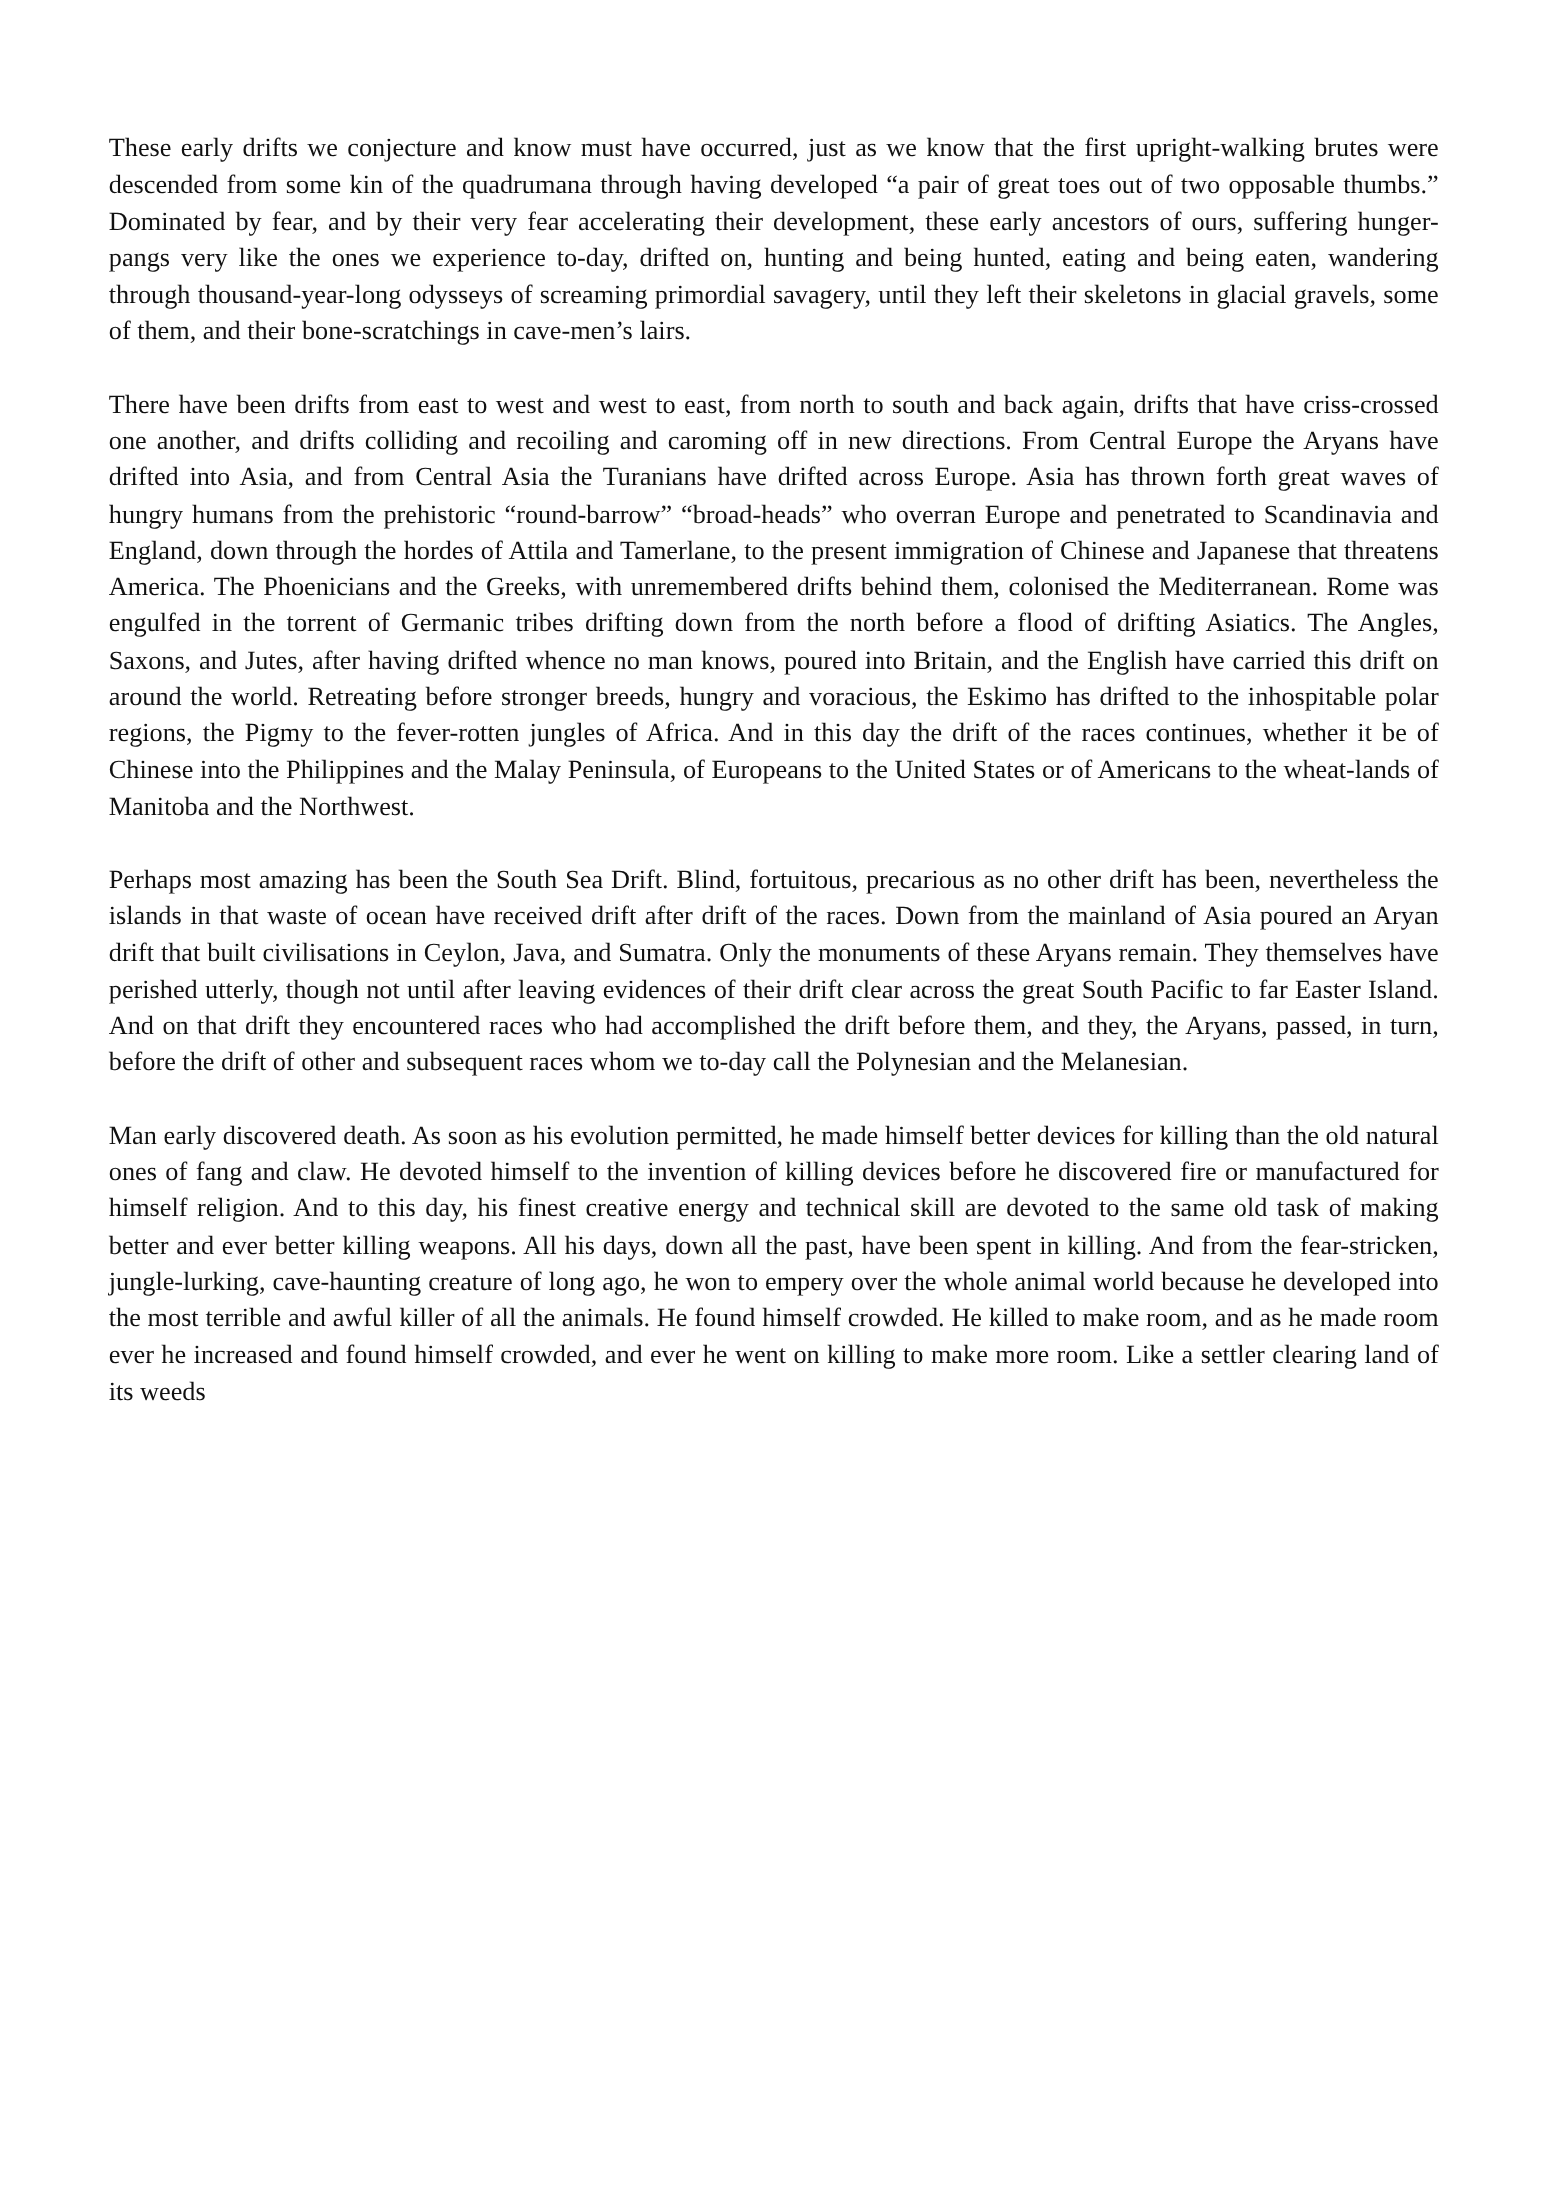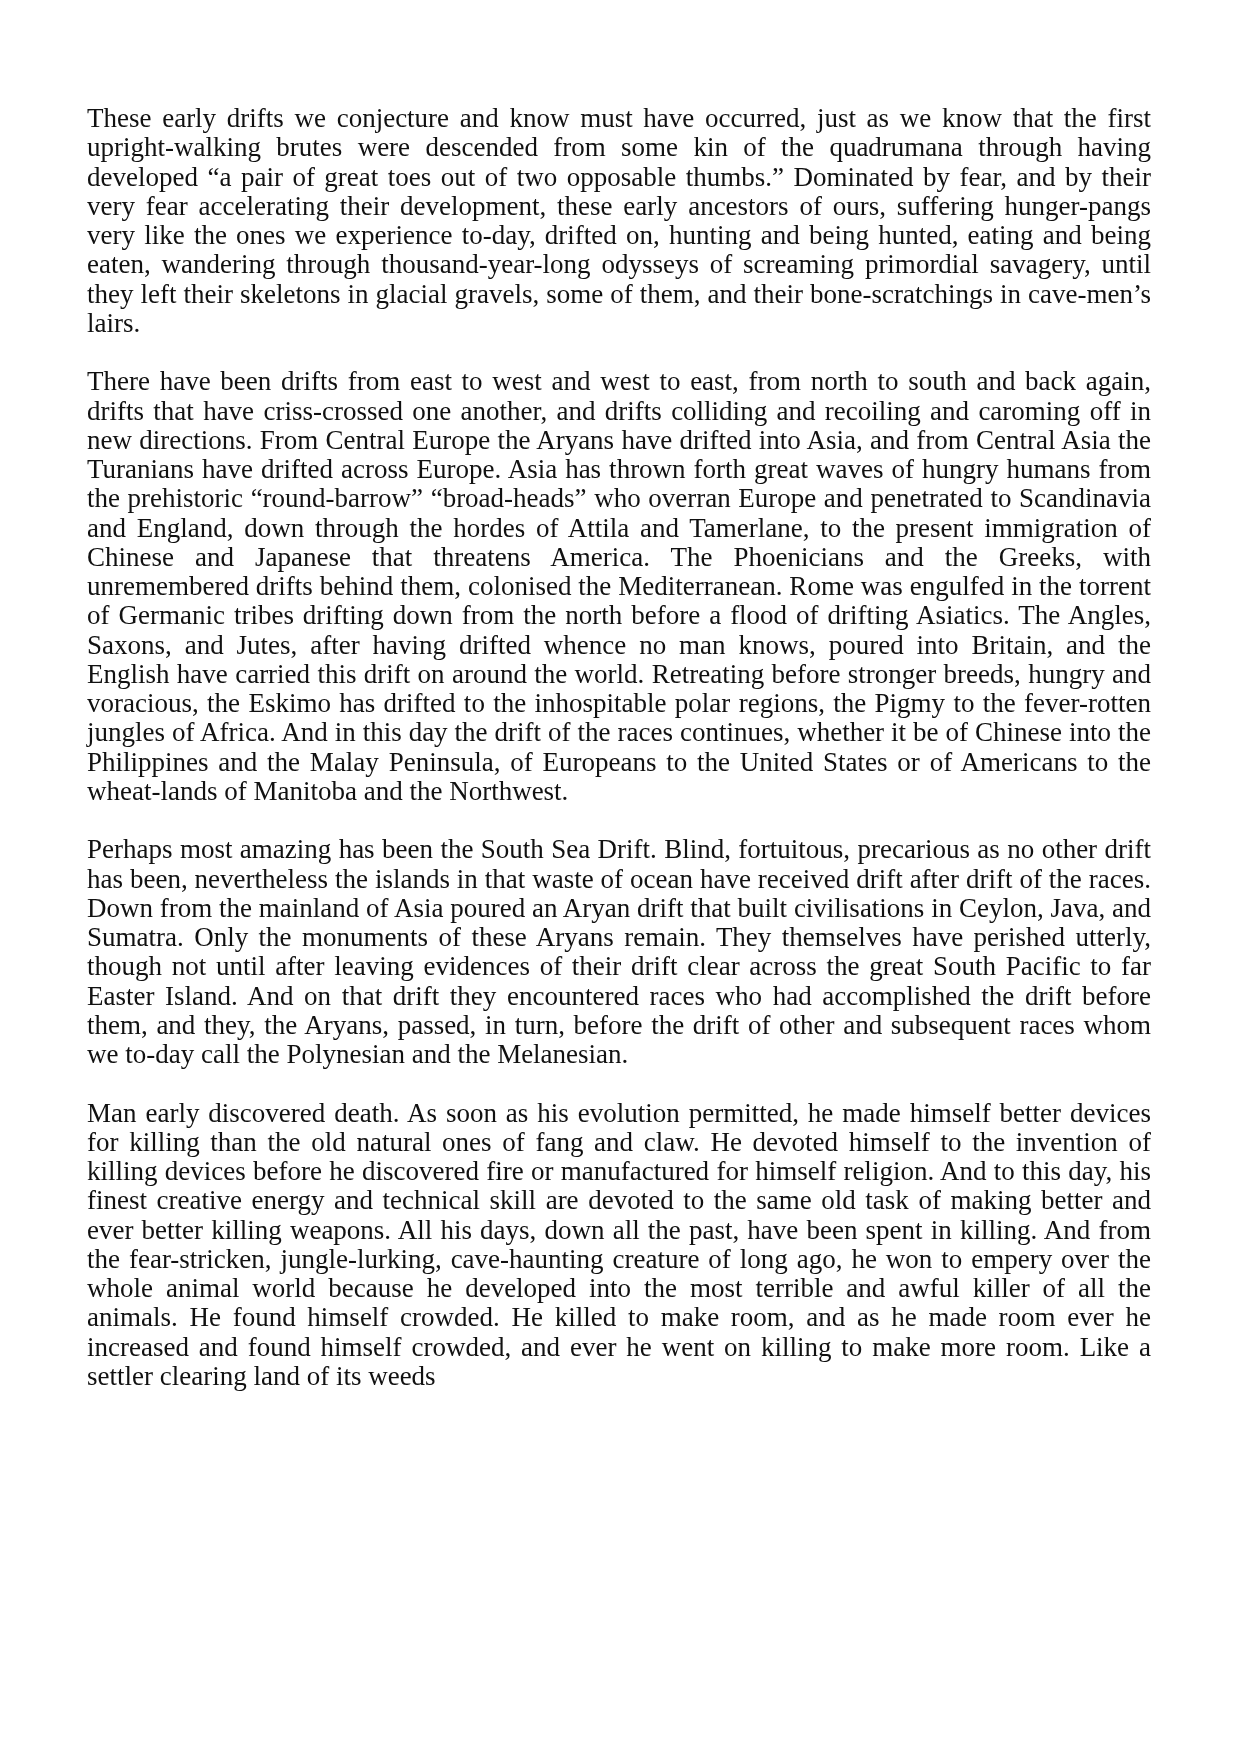"These early drifts we conjecture" .page { font-size: 27px -> 21px }
